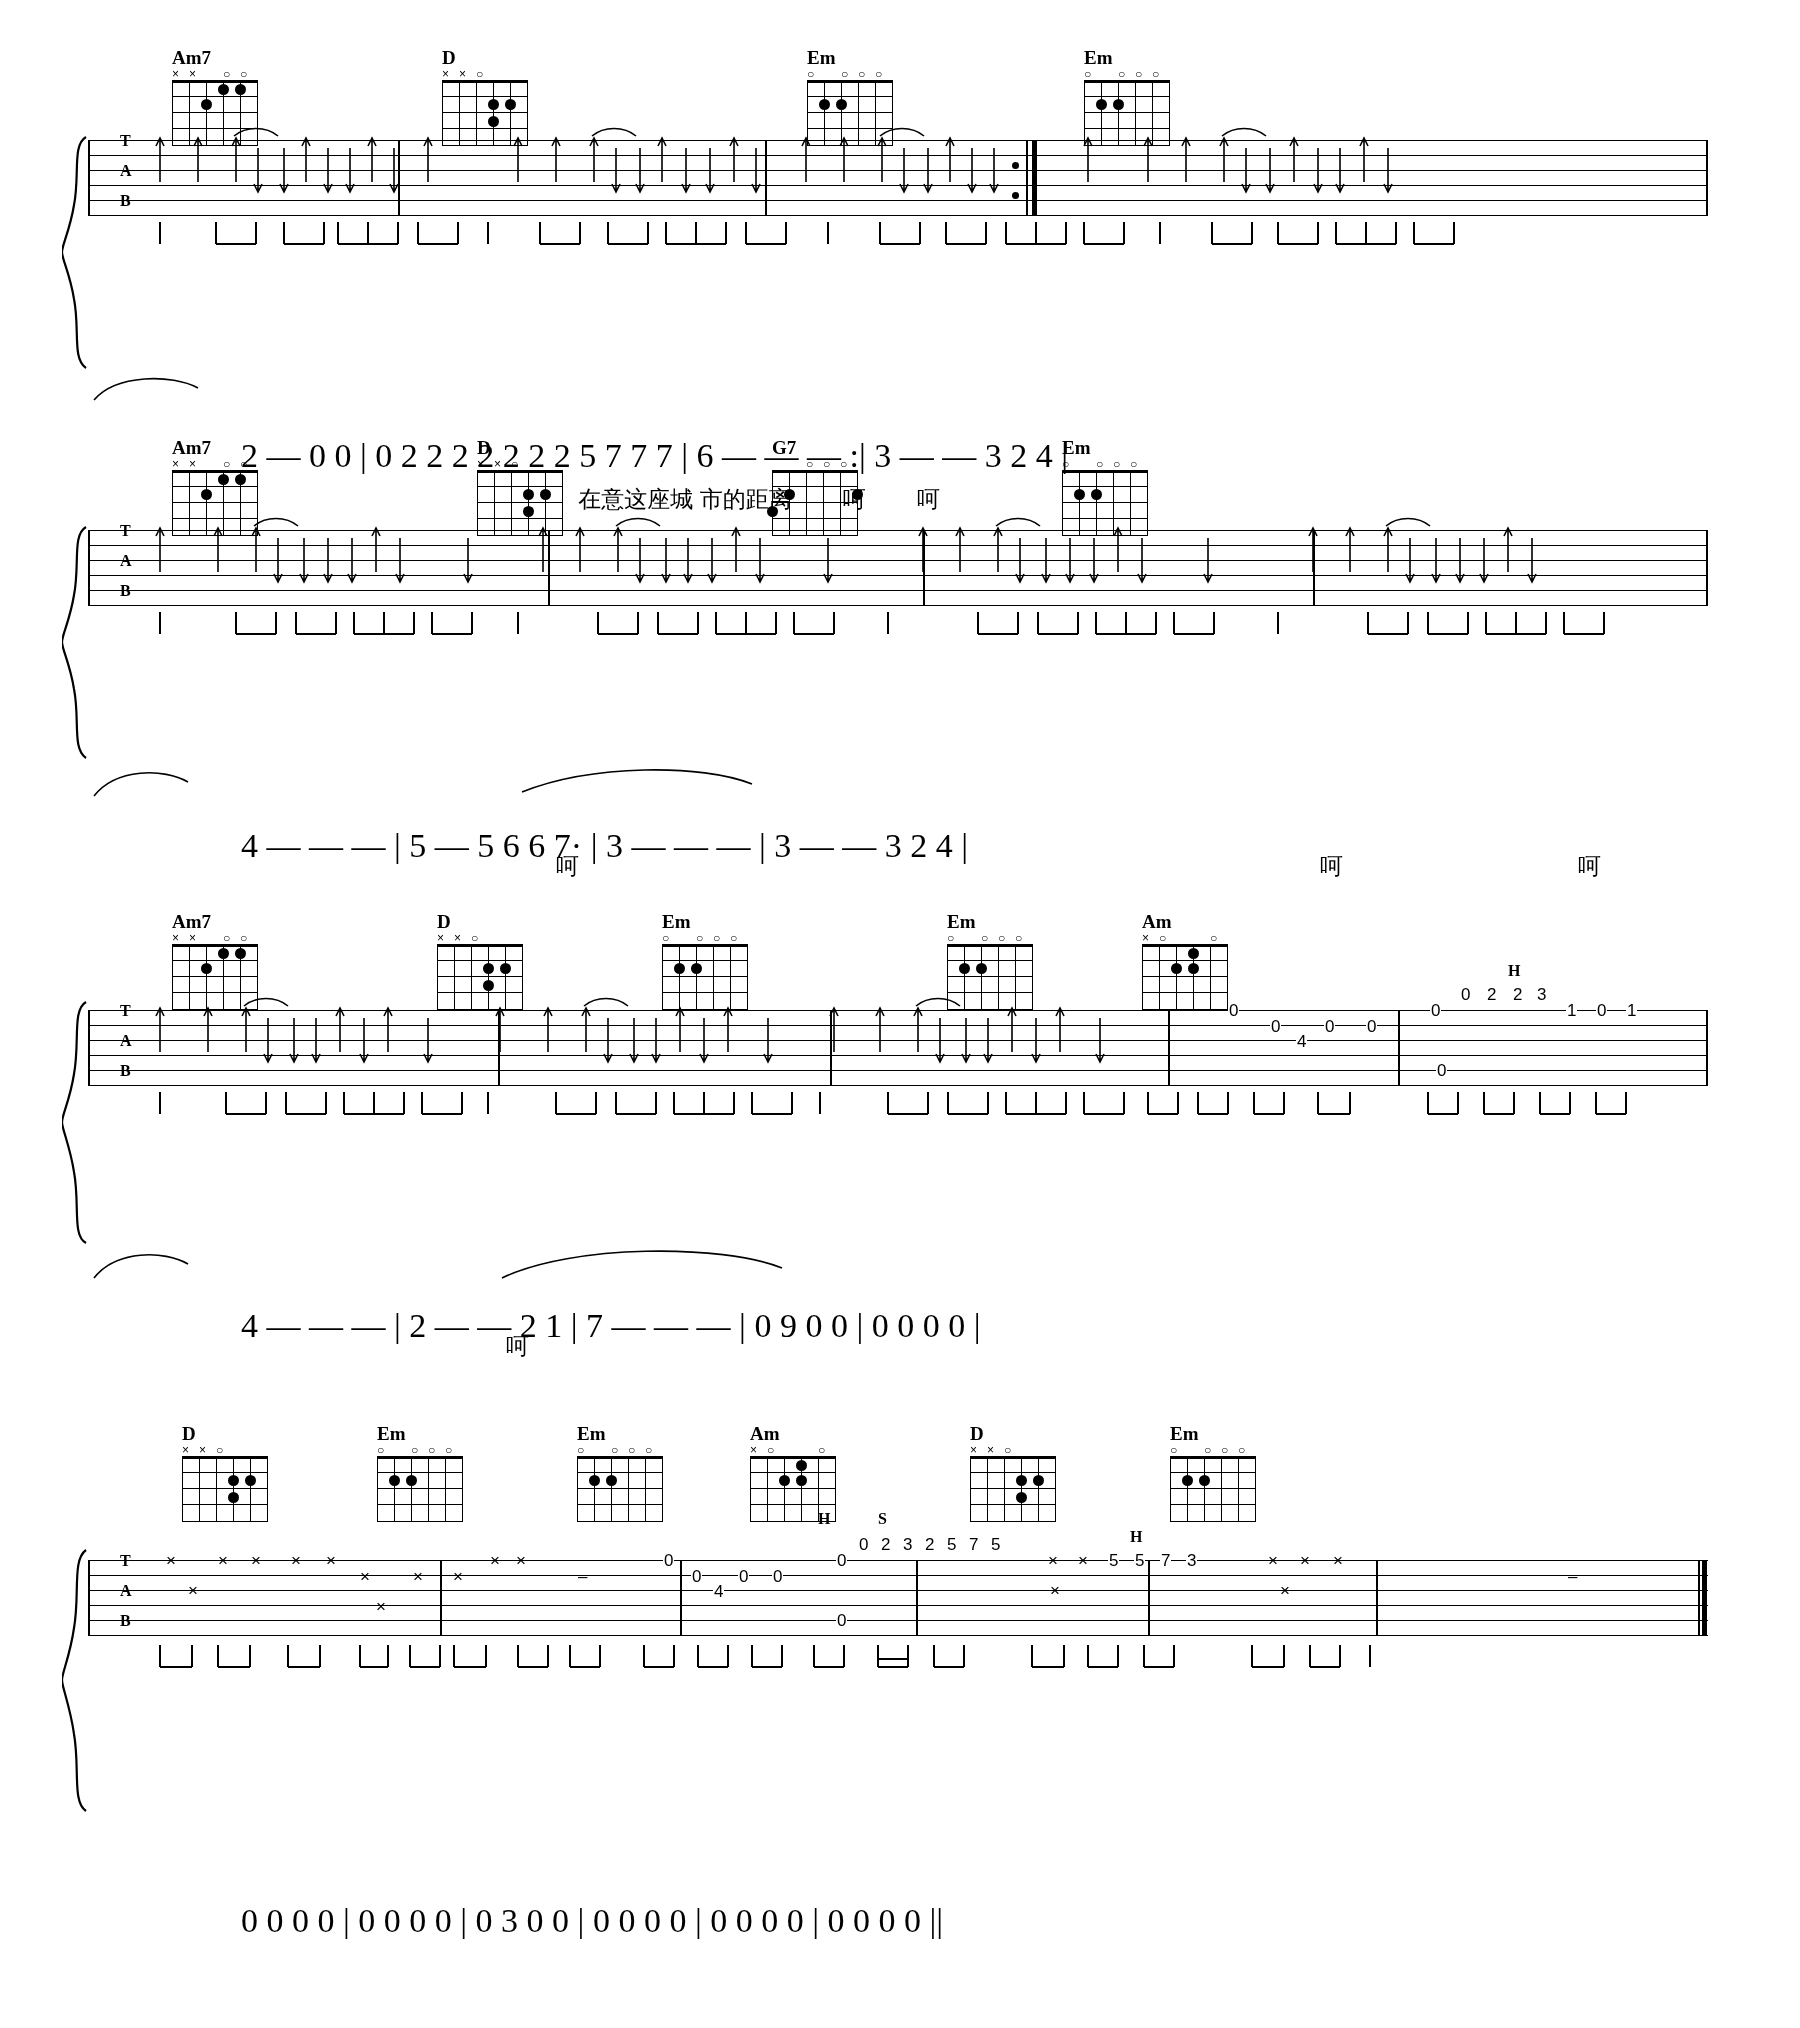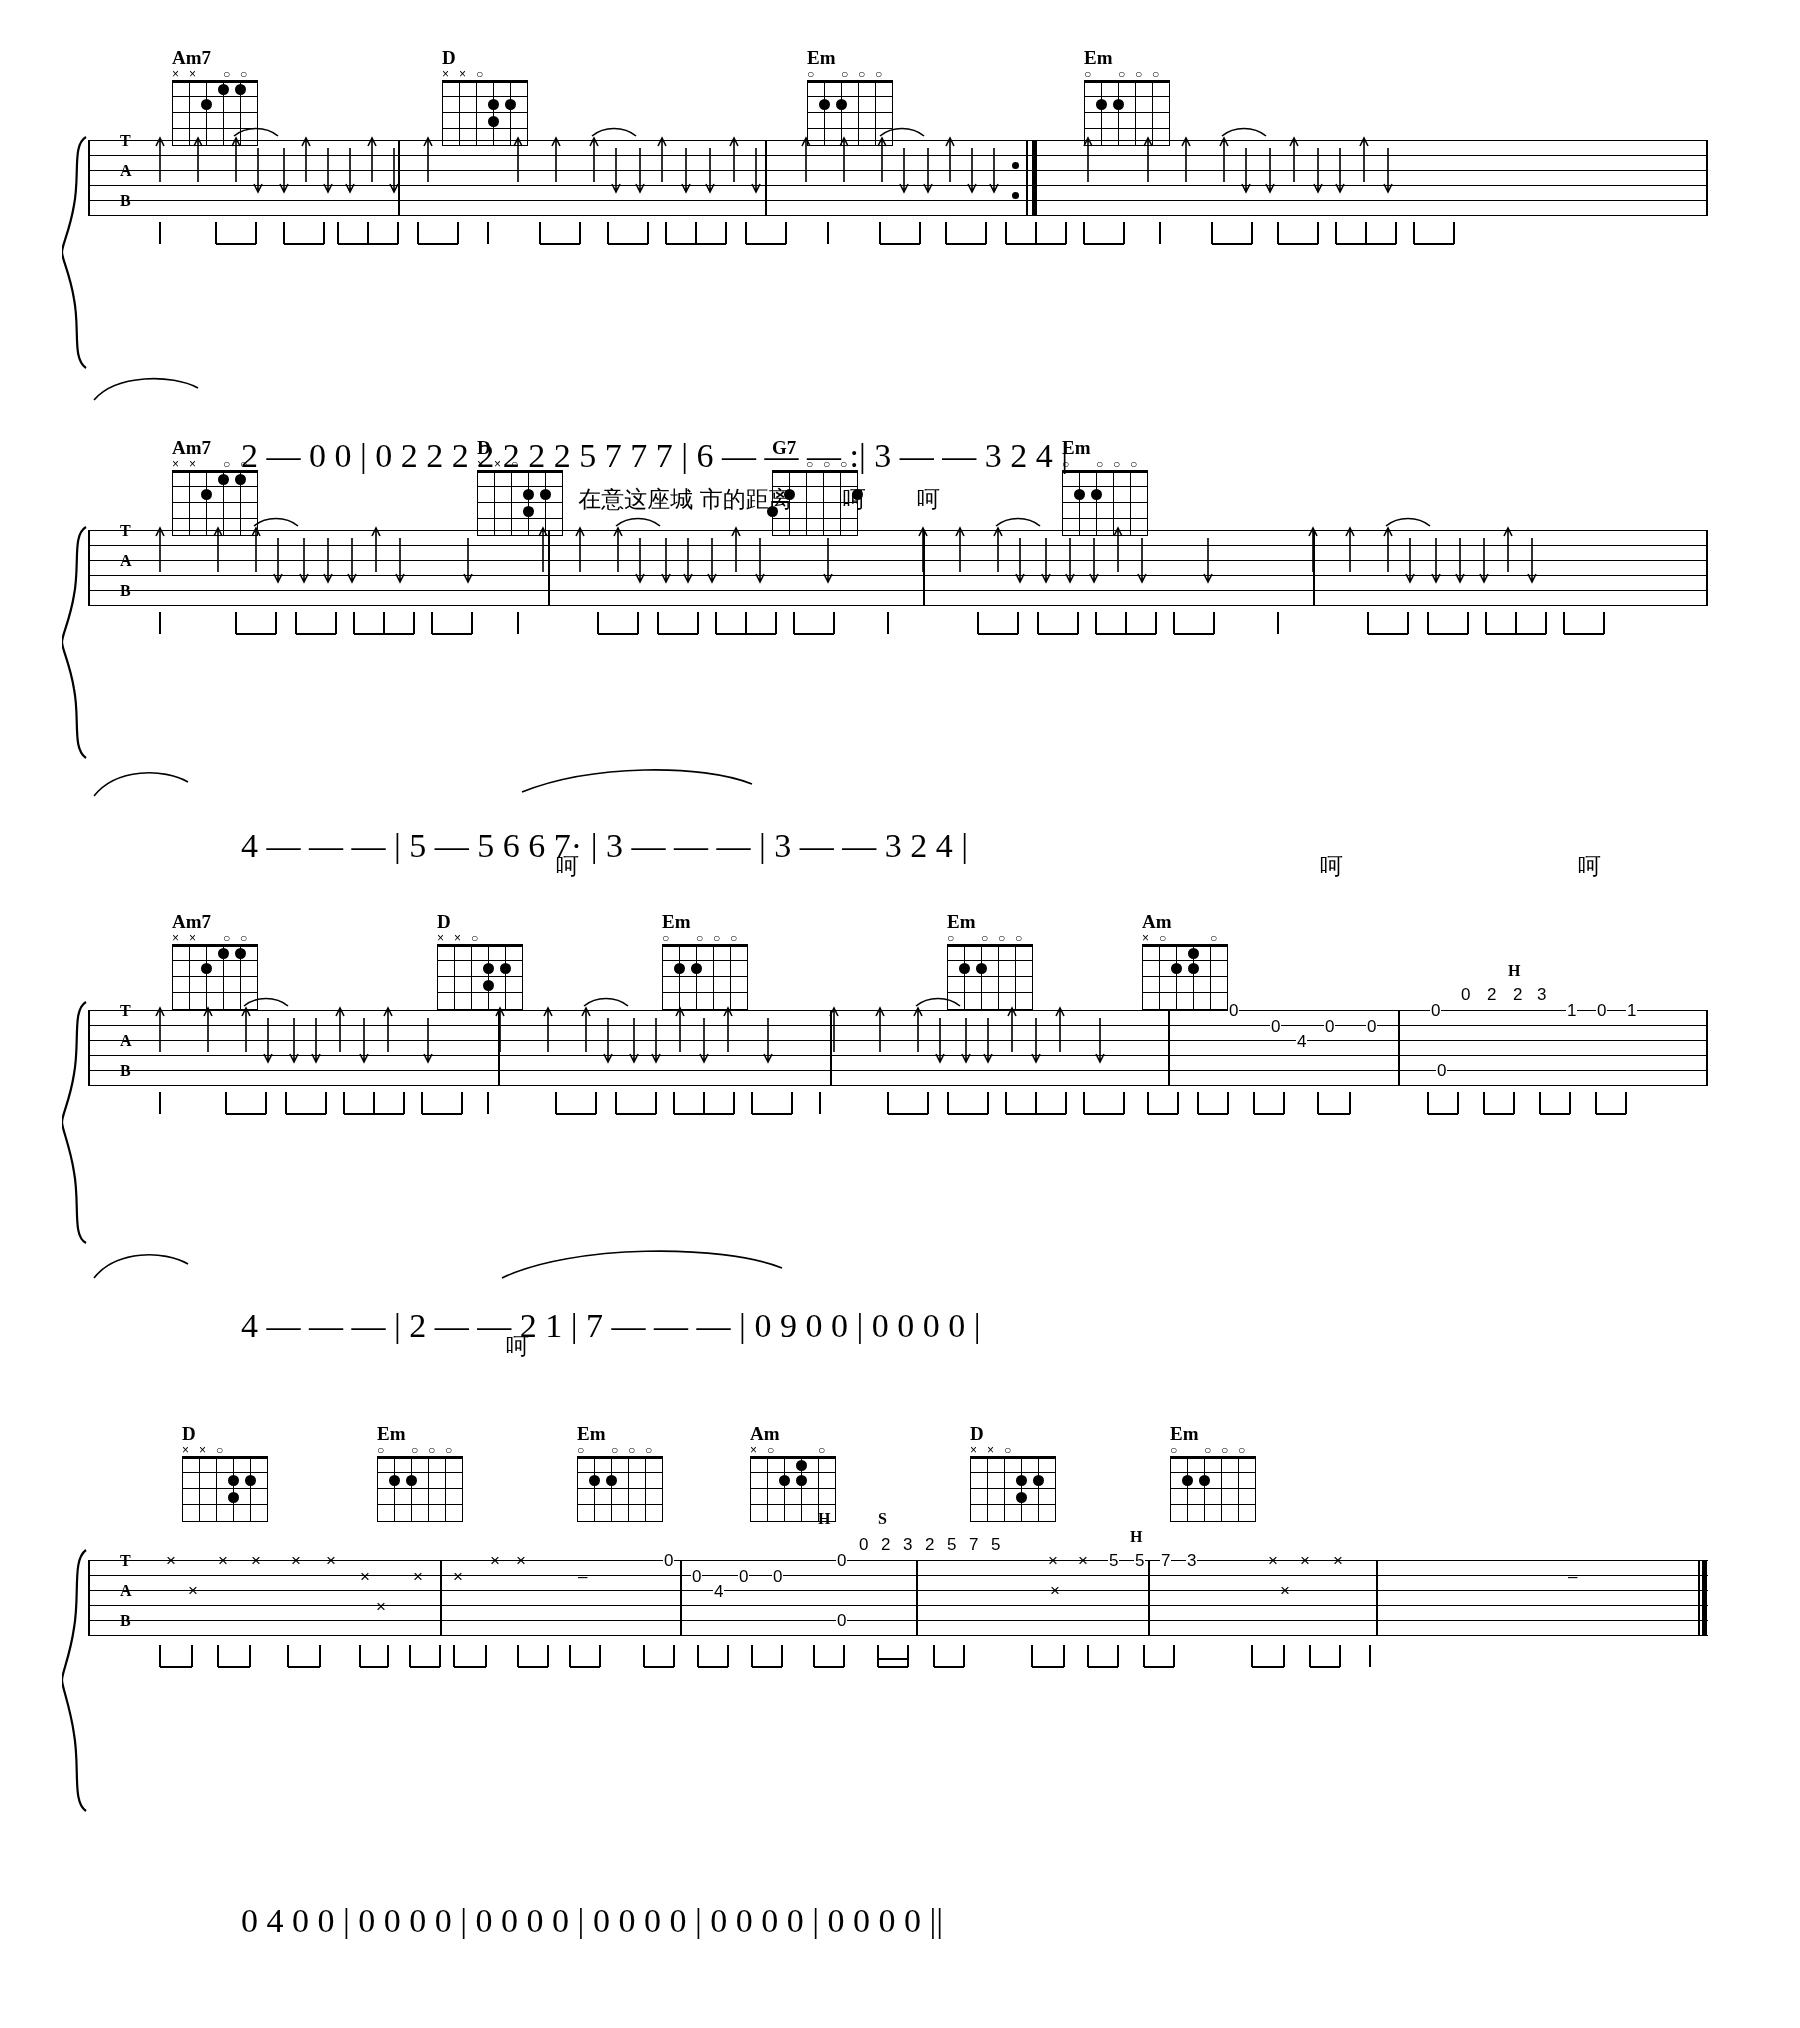"0 4 0 0 |" span { text: 4 0 0 | 0 0 0 0 | 0 0 -> 0 0 0 | 0 0 0 0 | 0 3 }
